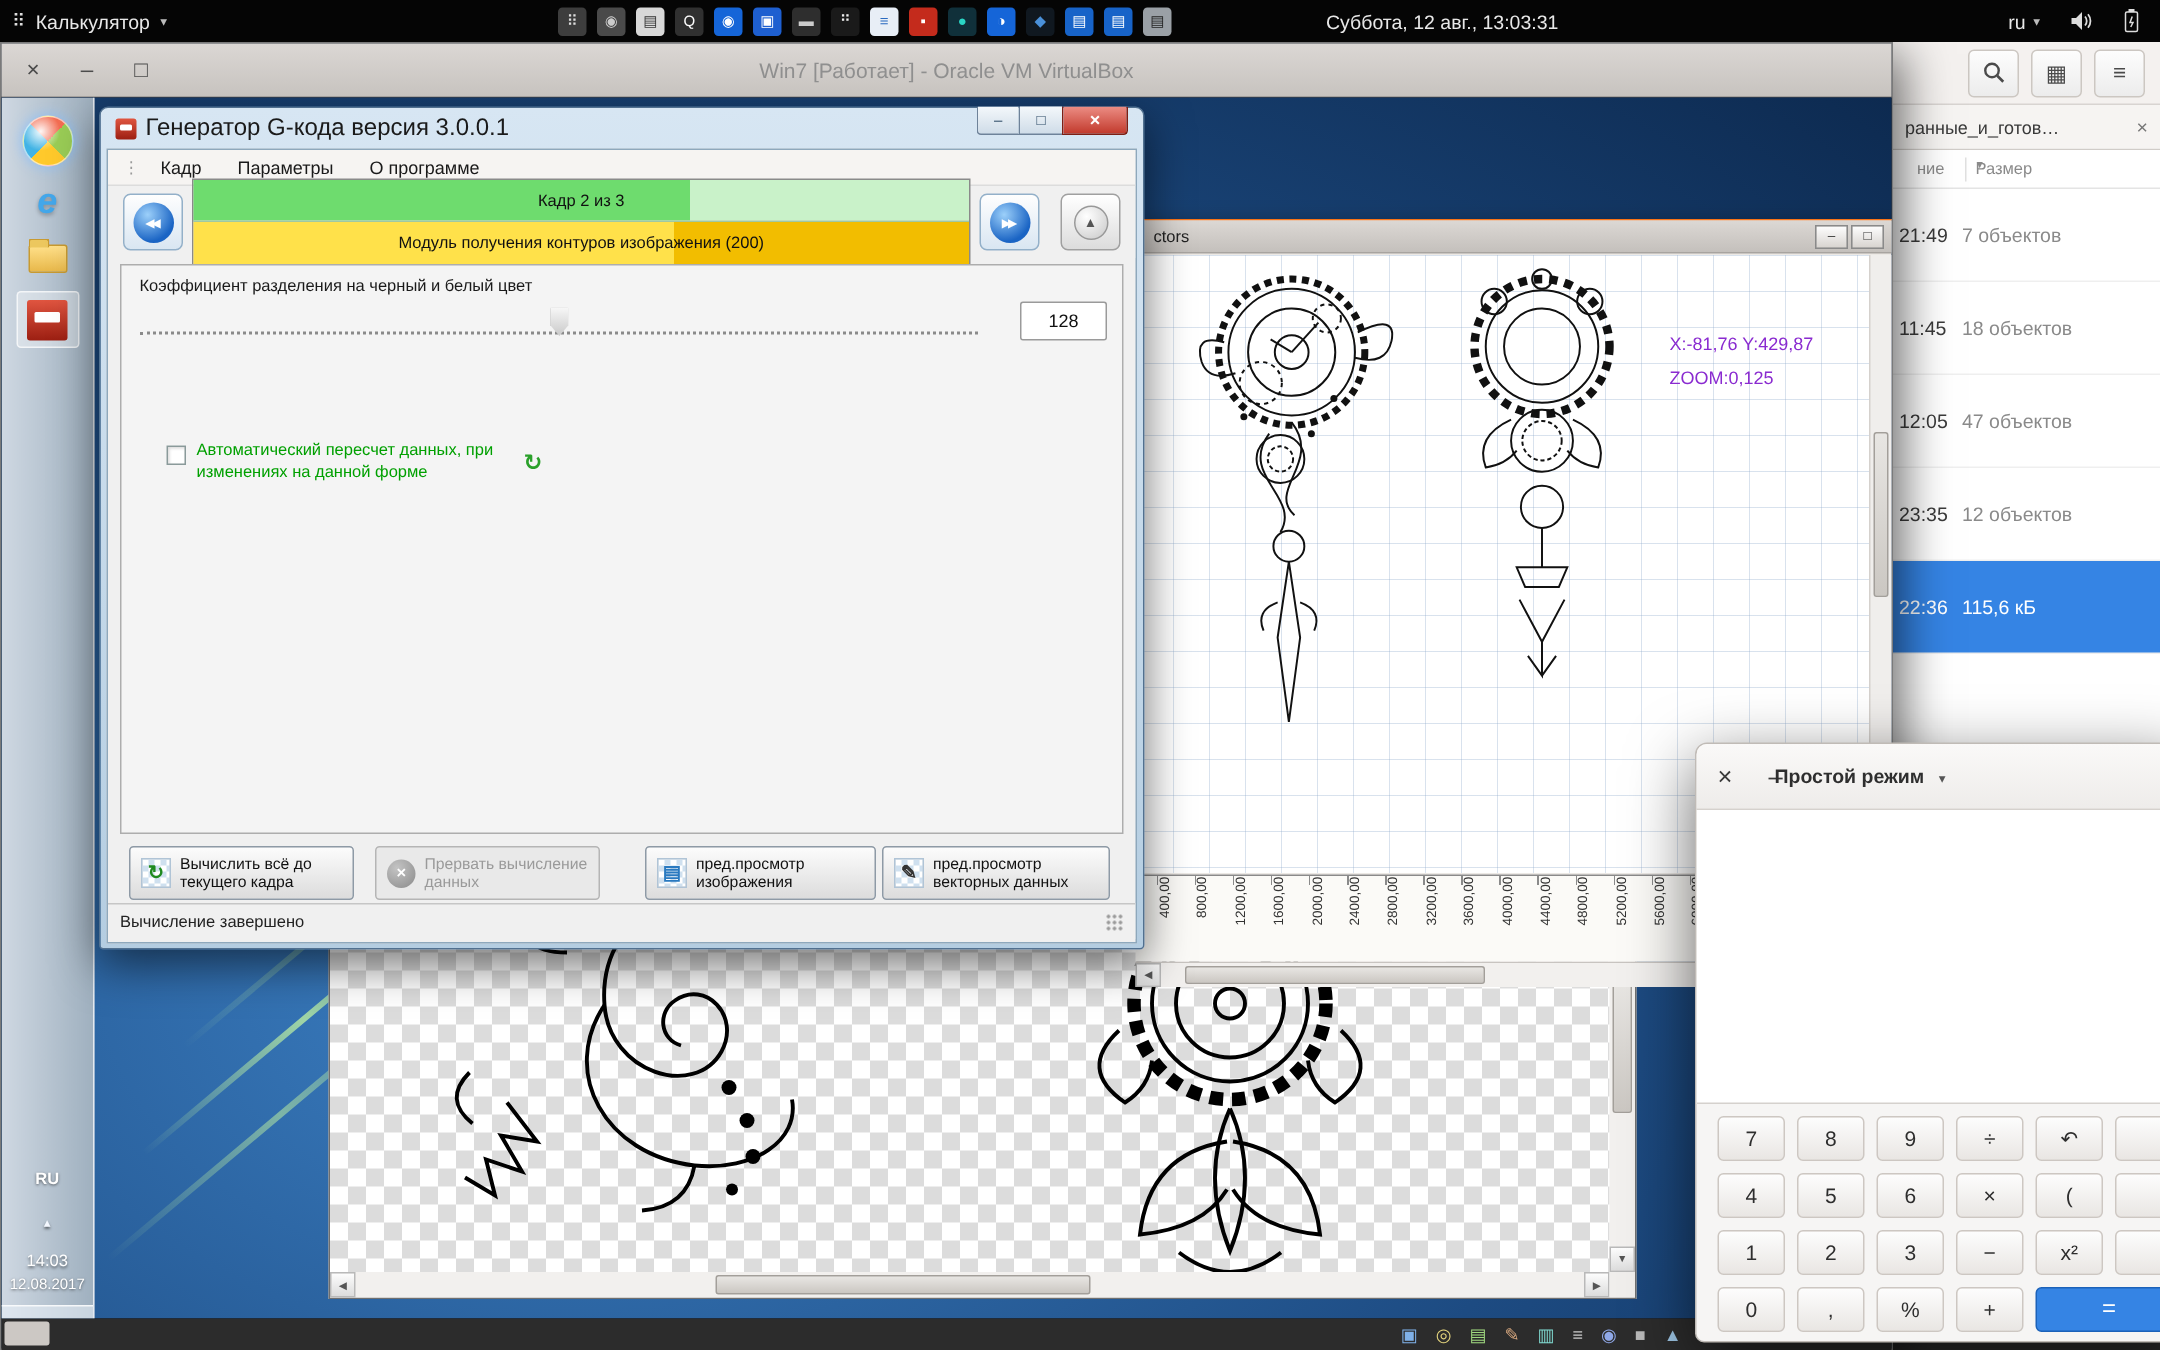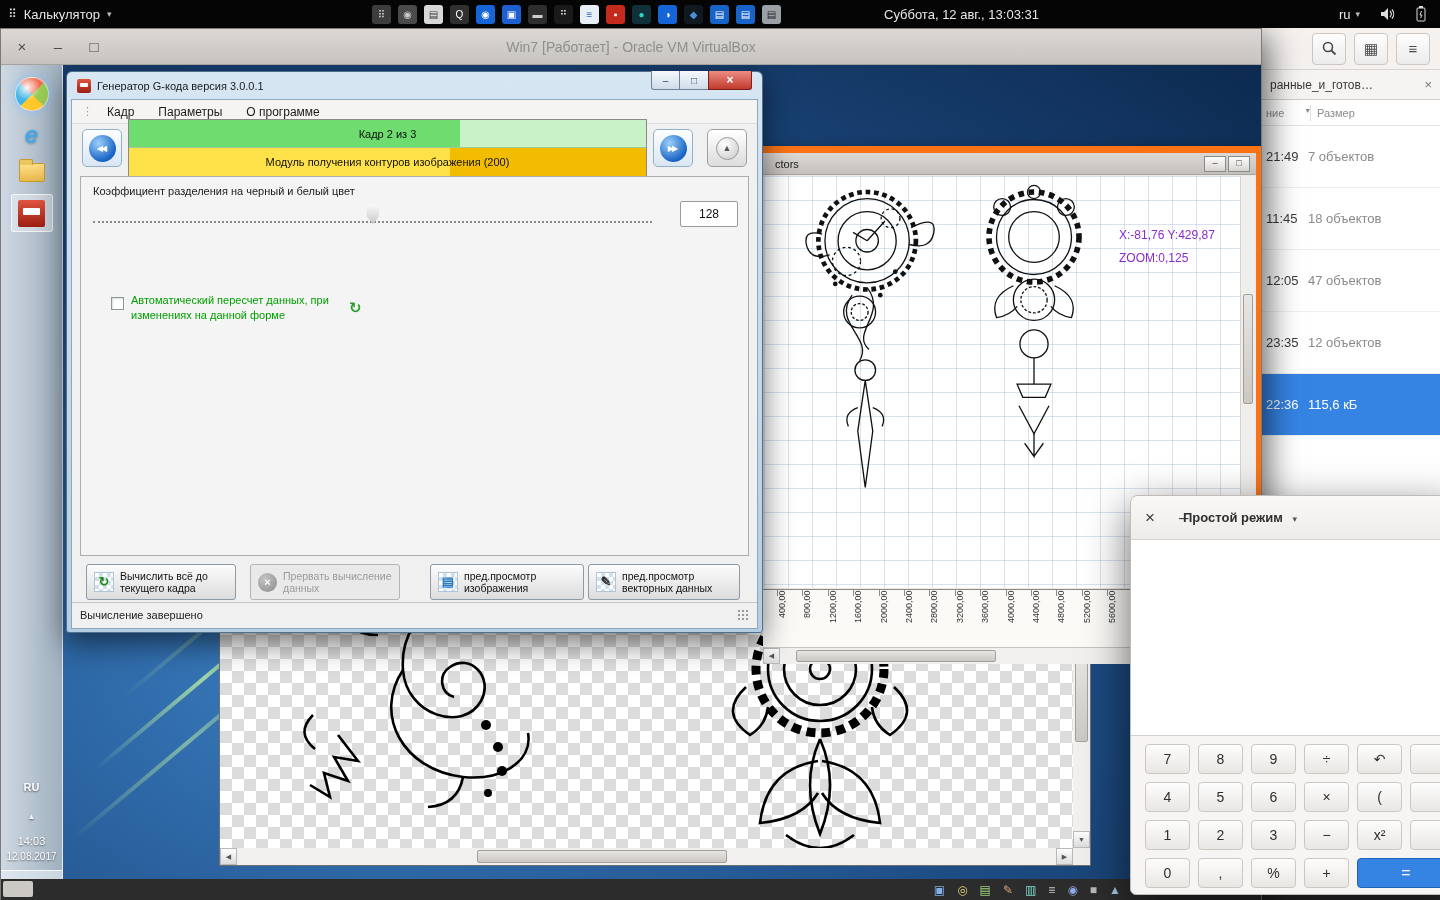"Генератор G-кода версия 3.0.0.1" .gc-title-text { font-size: 11px -> 16px }
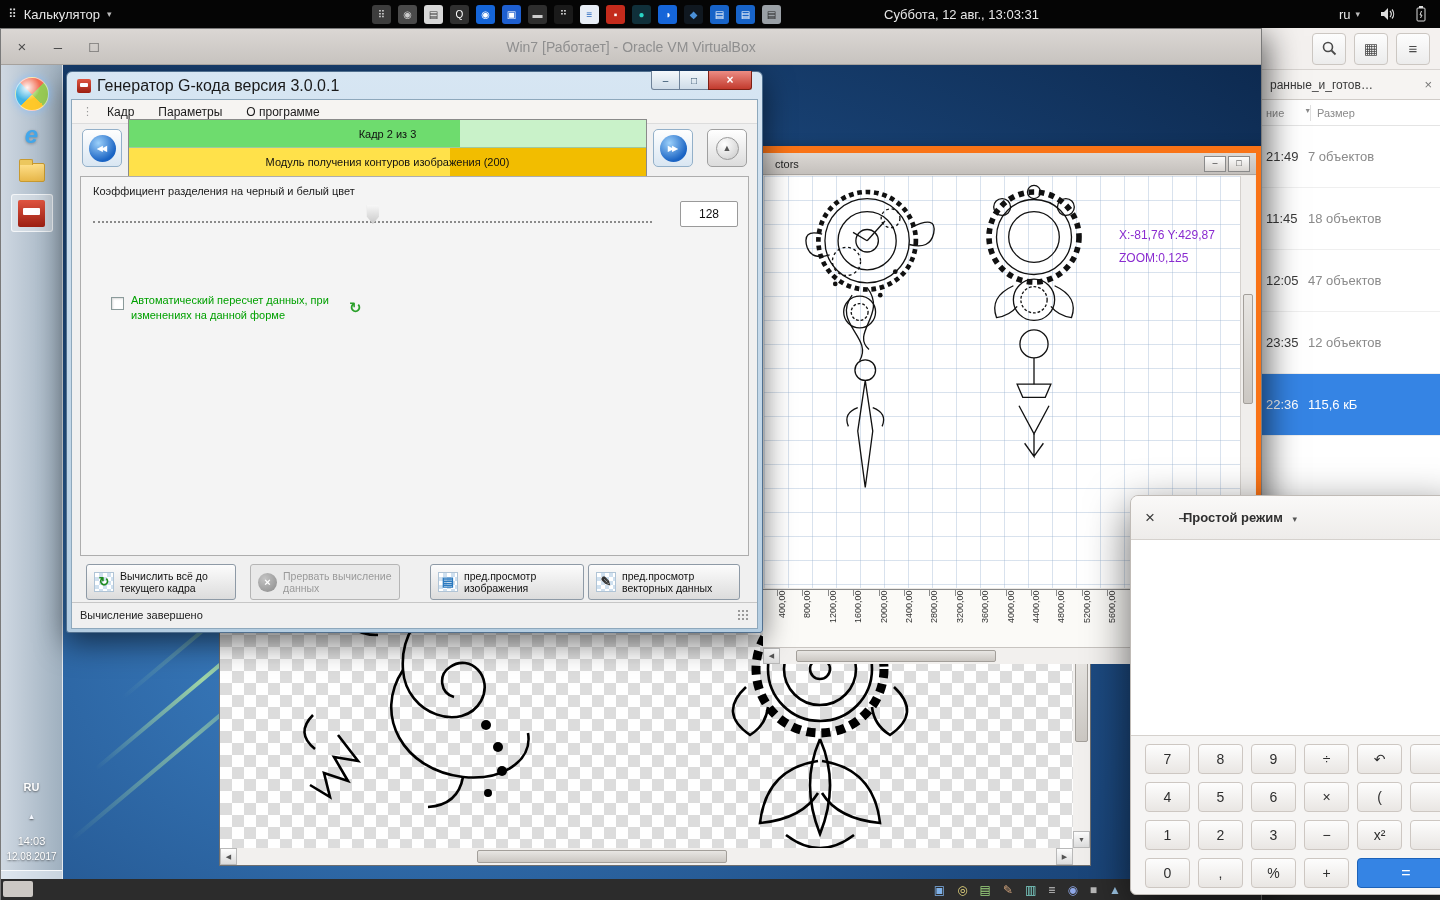"ние" .fp-col-time { padding-left: 4px -> 16px }
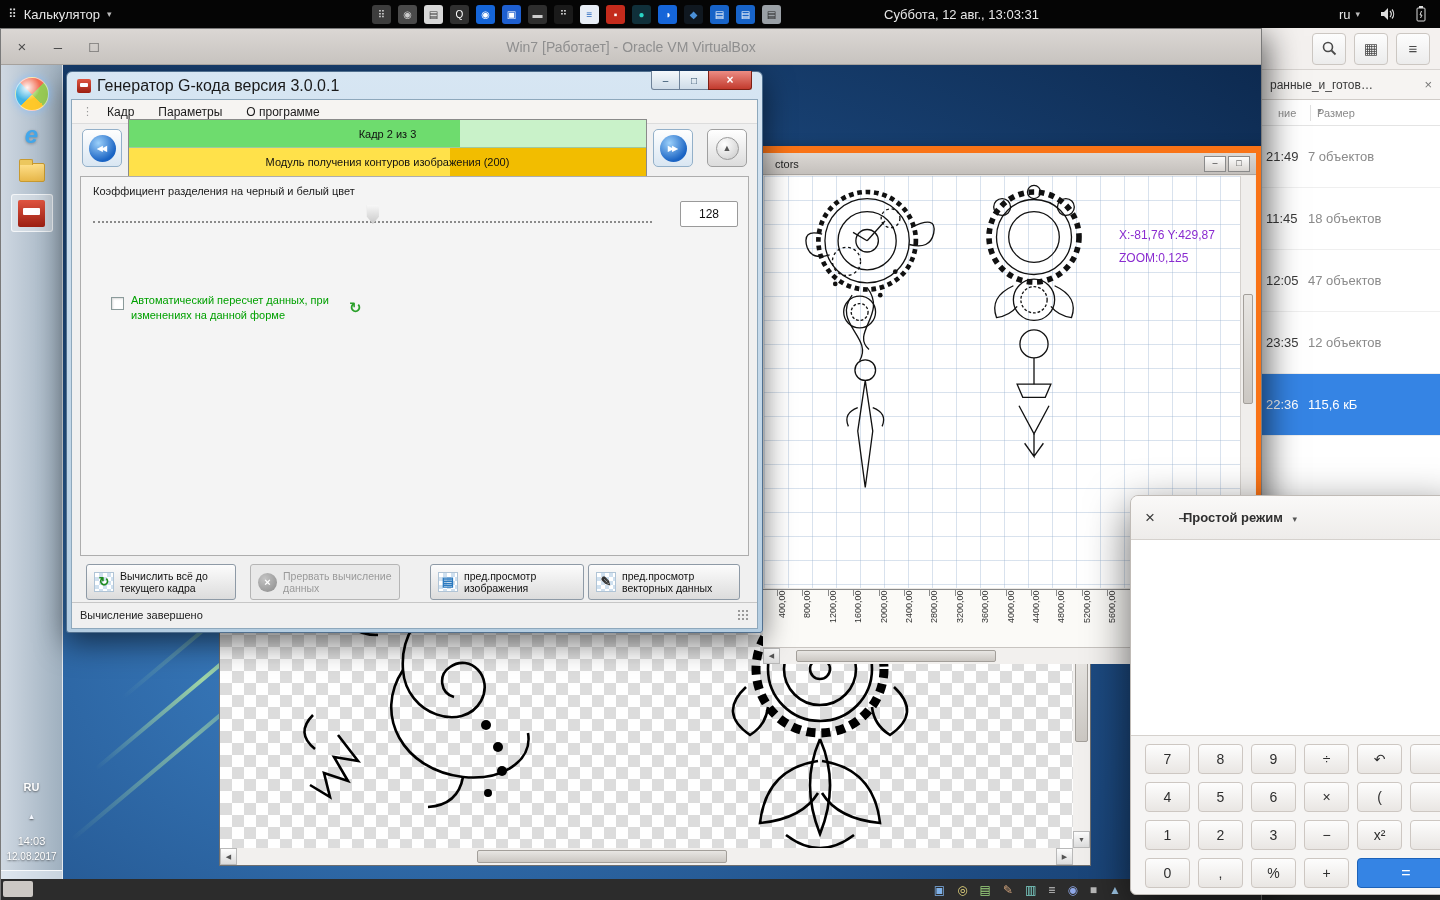"ctors" .vec-win { border: 7px solid #f97316 -> 1px solid #f97316 }
